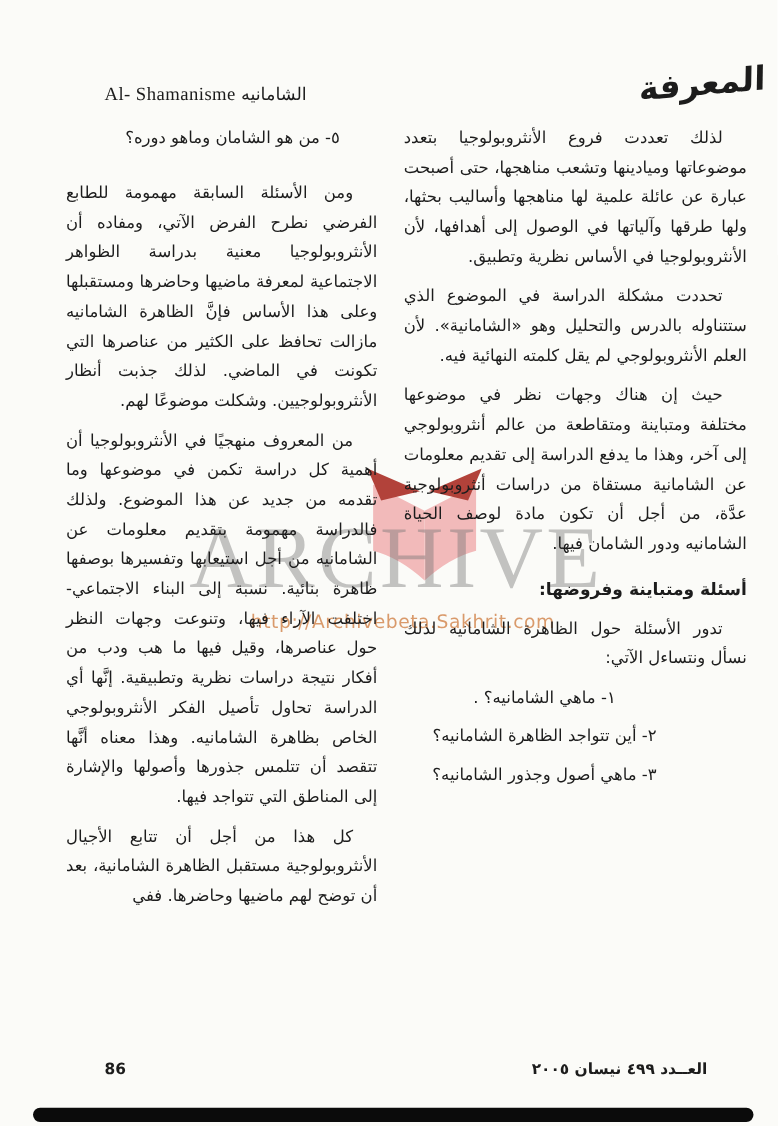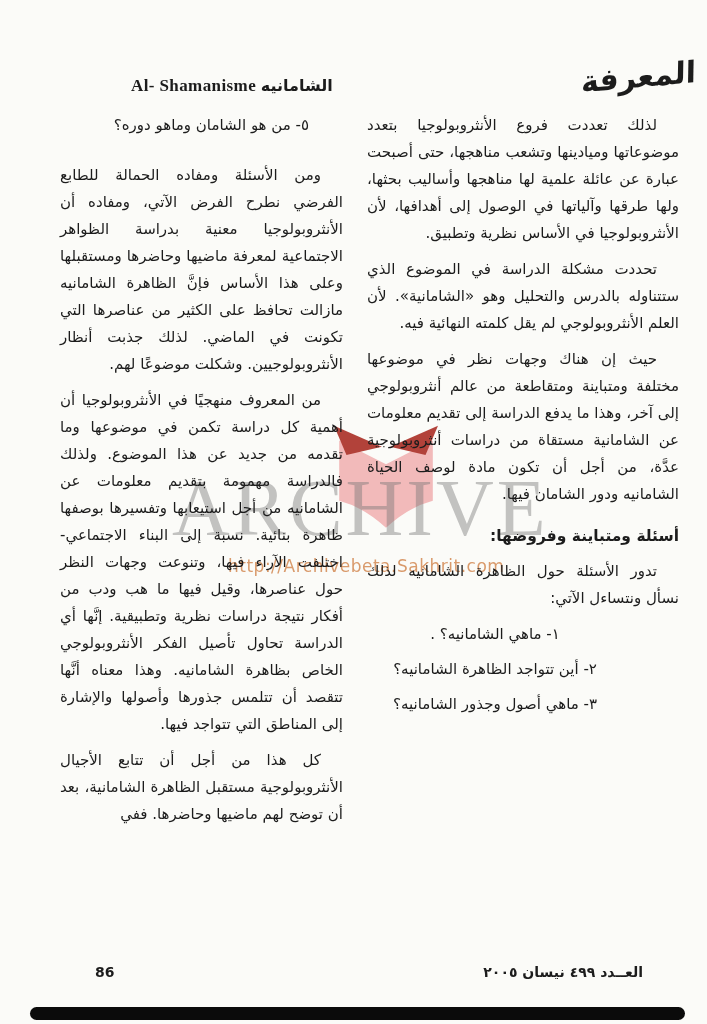"Al- Shamanisme الشامانيه" .hdr-title { font-weight: 700 -> 400; margin-left: 36px -> none }
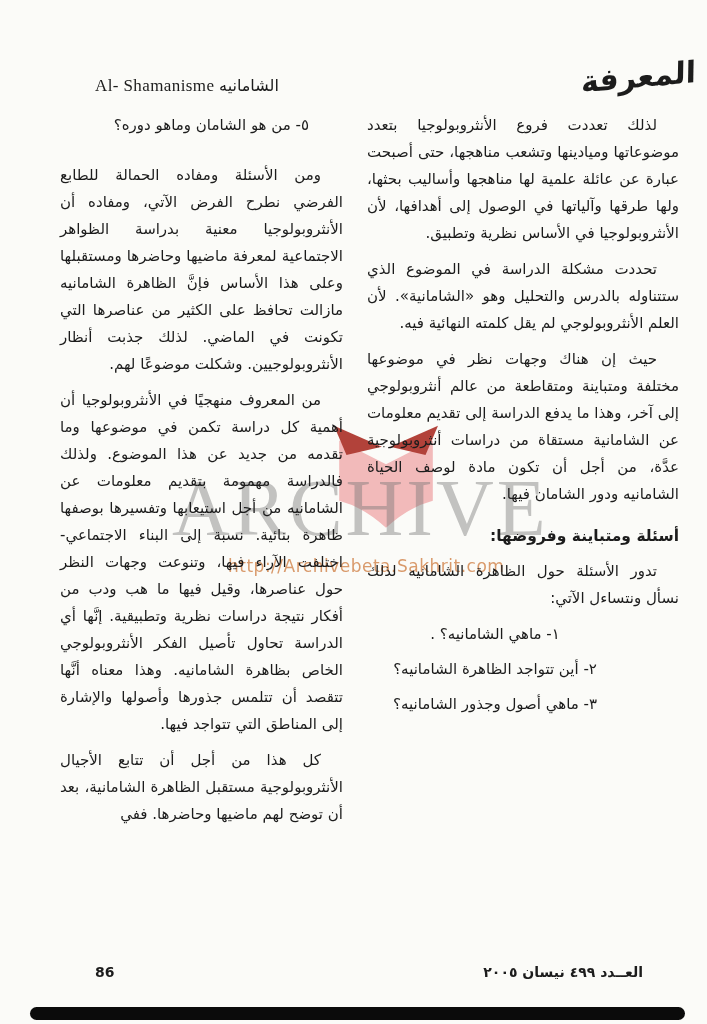"ومن الأسئلة ومفاده الحمالة للطابع" p { text: ومفاده الحمالة -> السابقة مهمومة }
